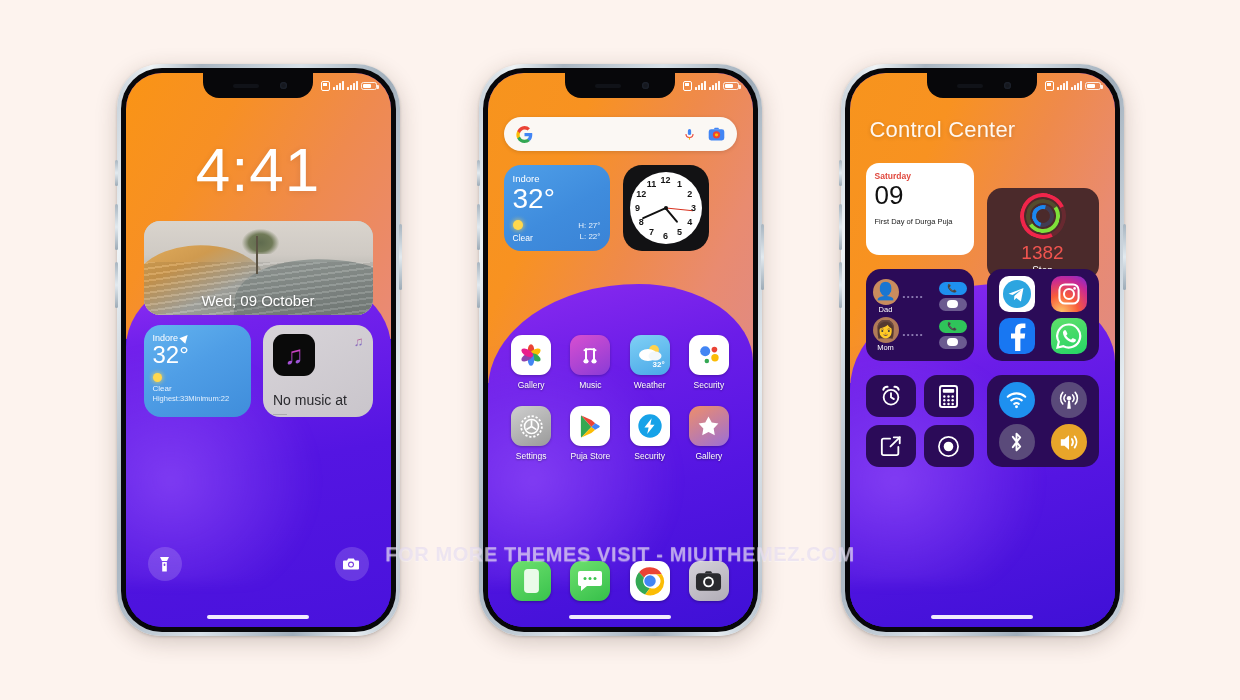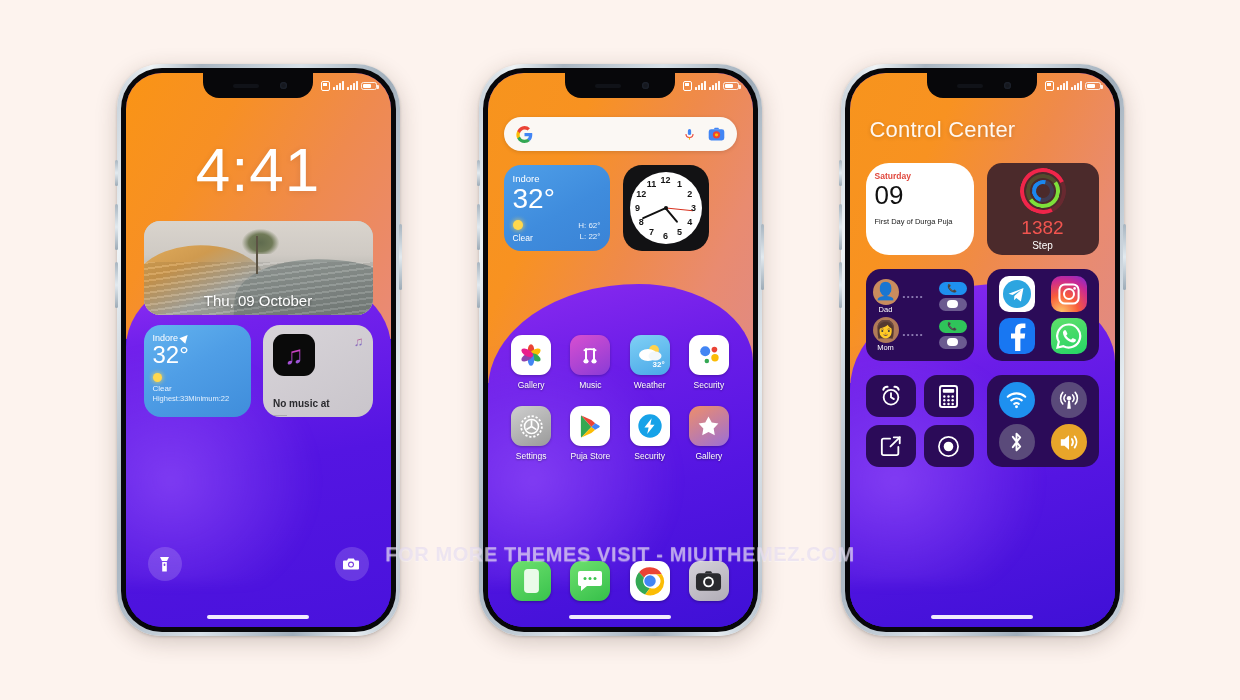"Saturday" .cc-cal { border-radius: 23px -> 13px }
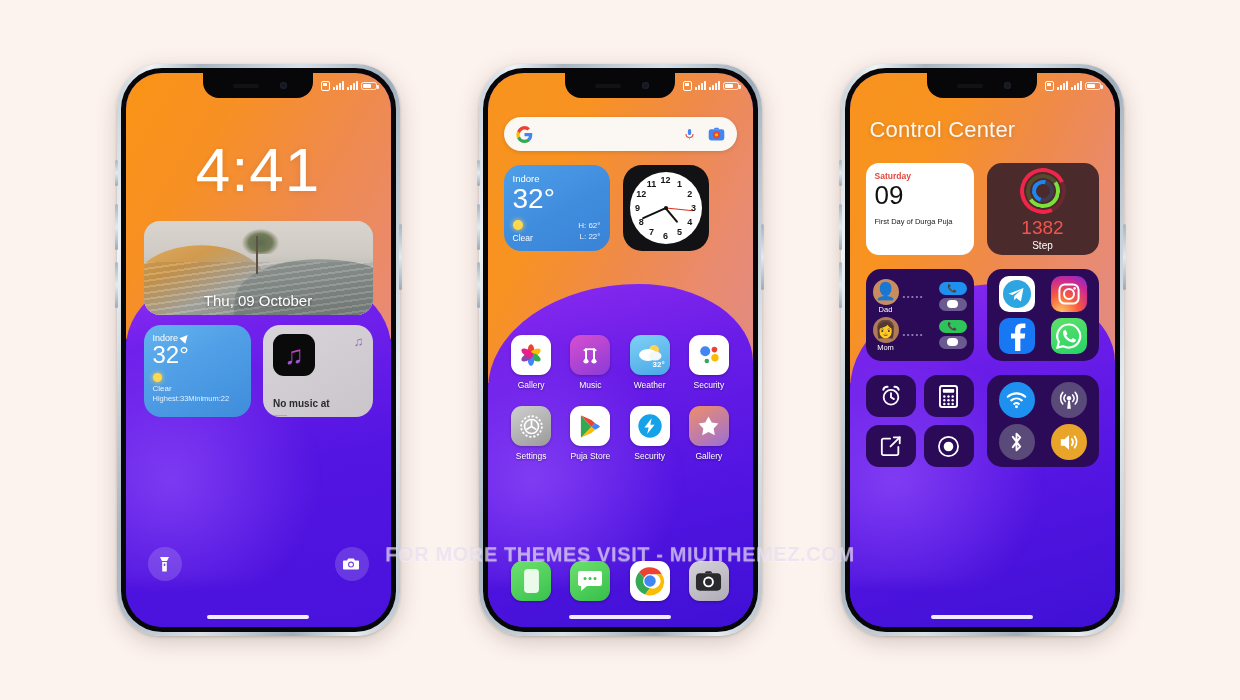"H: 62°" div { text: 62 -> 27 }
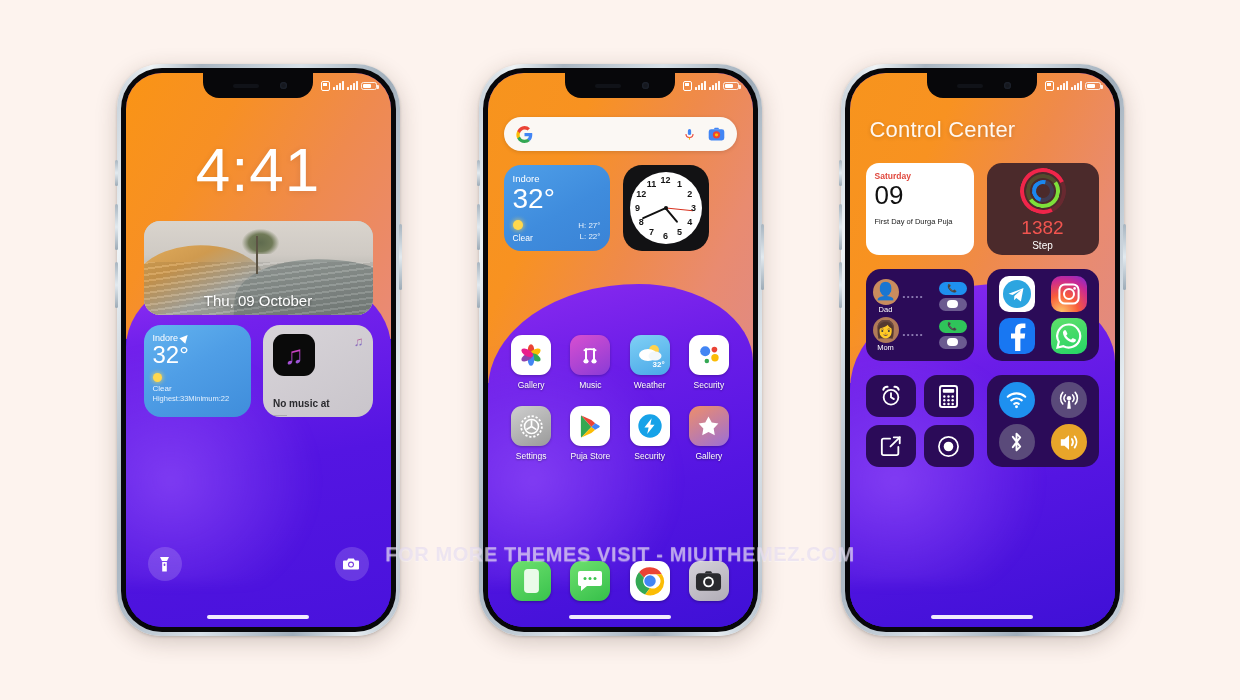"1382" .cc-fit { margin-top: none -> 25px }
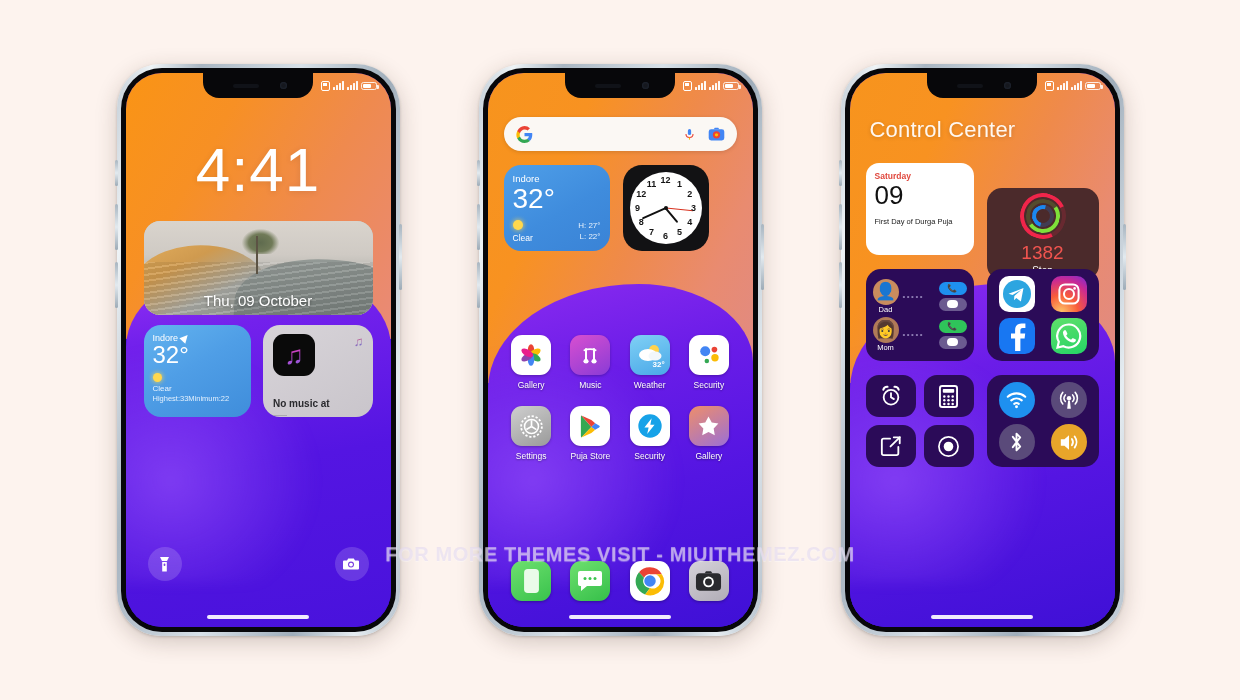"Thu, 09 October" div.lock-date { text: Thu -> Wed }
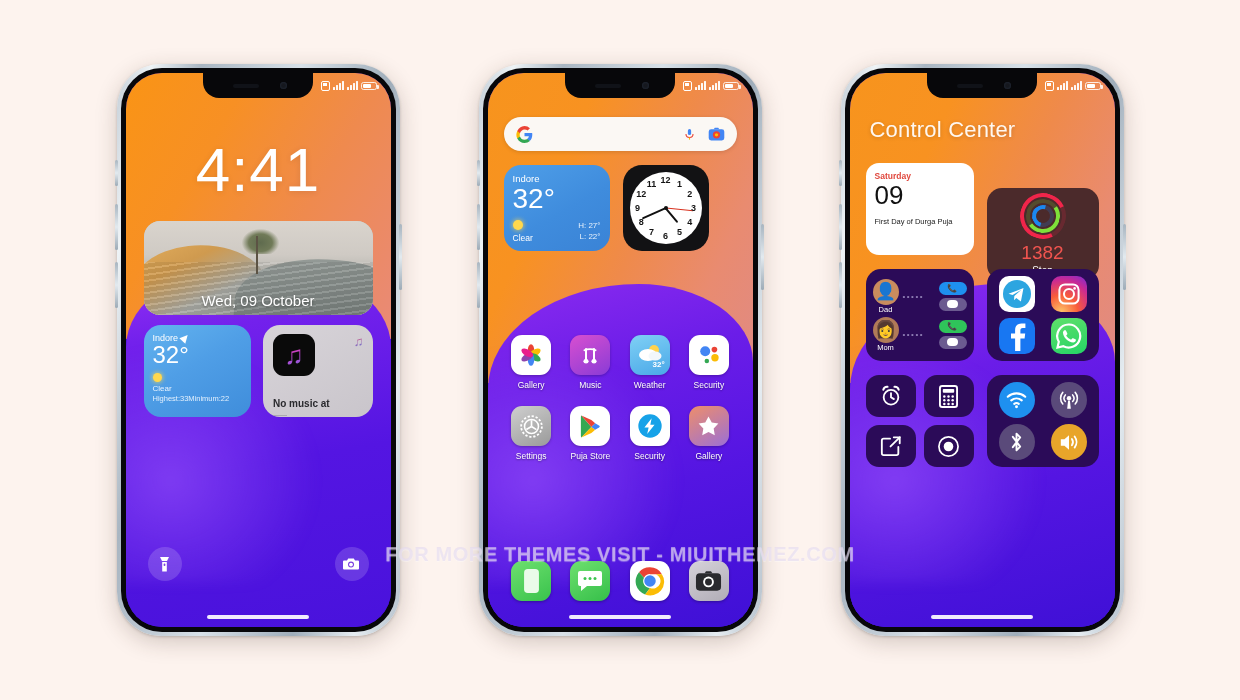"No music at" .lw-music .mtitle { font-size: 10px -> 14px; font-weight: bold -> none; margin-top: 22px -> 16px }
